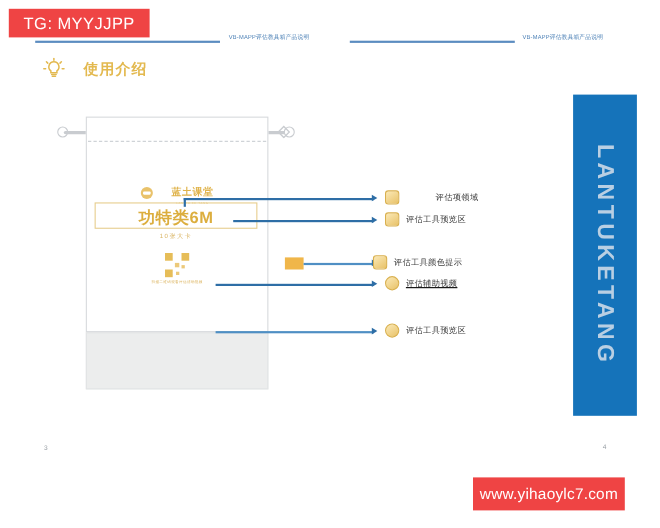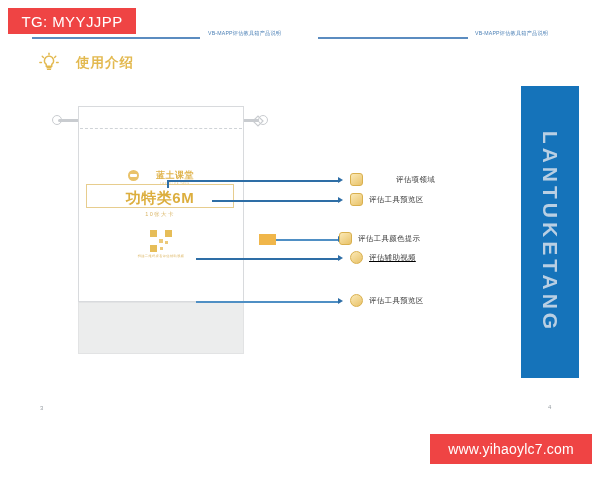"www.yihaoylc7.com" .wm-br { width: 162px -> 138px }
